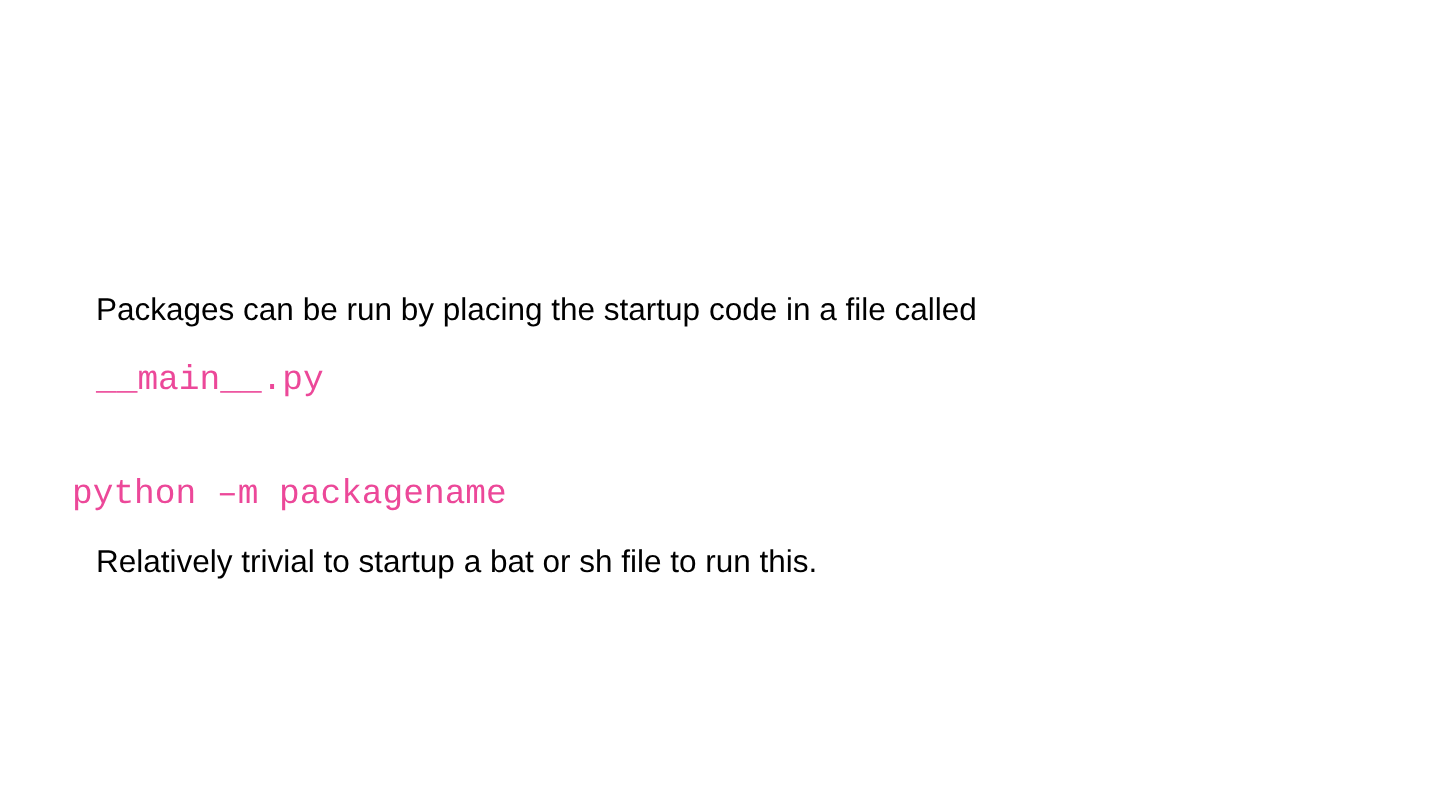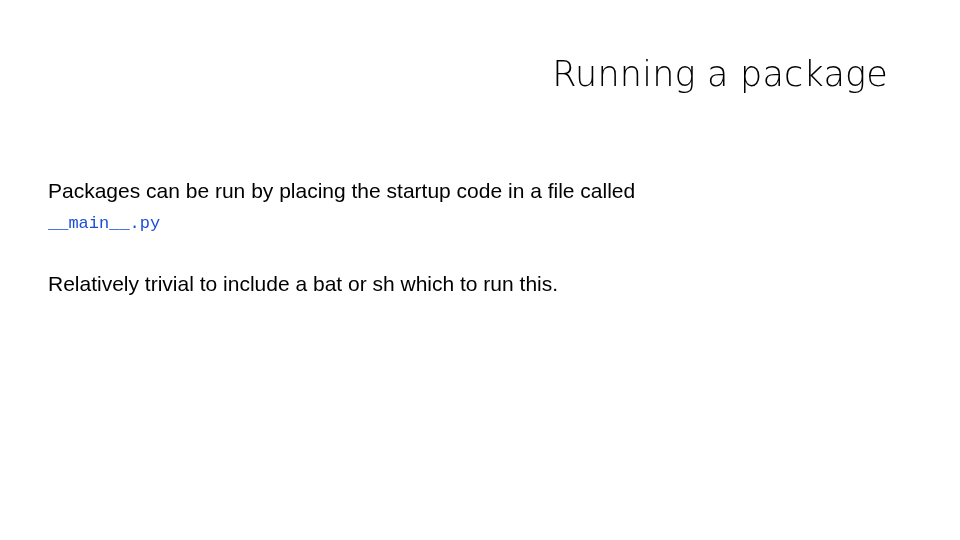"Running a package" div.title-block { html: <div> <div>Running a package</div> </div> -> none }
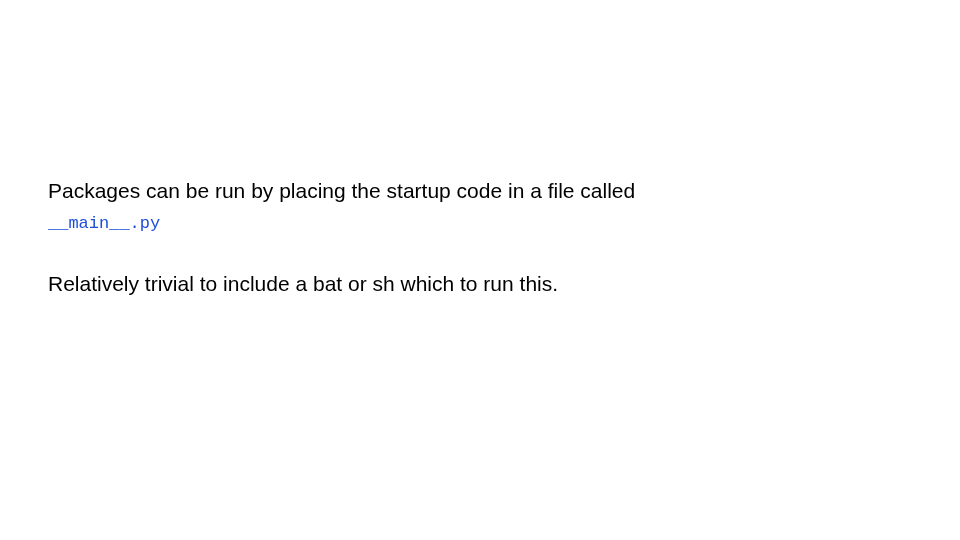"Packages can be run by" .para { margin: 0 -> 16px }
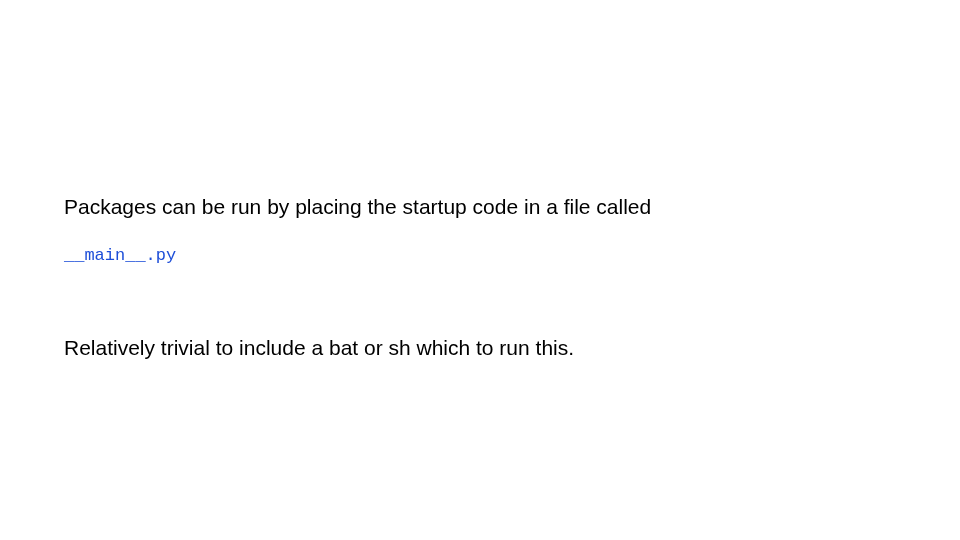"__main__.py" .code, .code-line { color: #1d4ed8 -> #ec4899; font-size: 17px -> 23px }
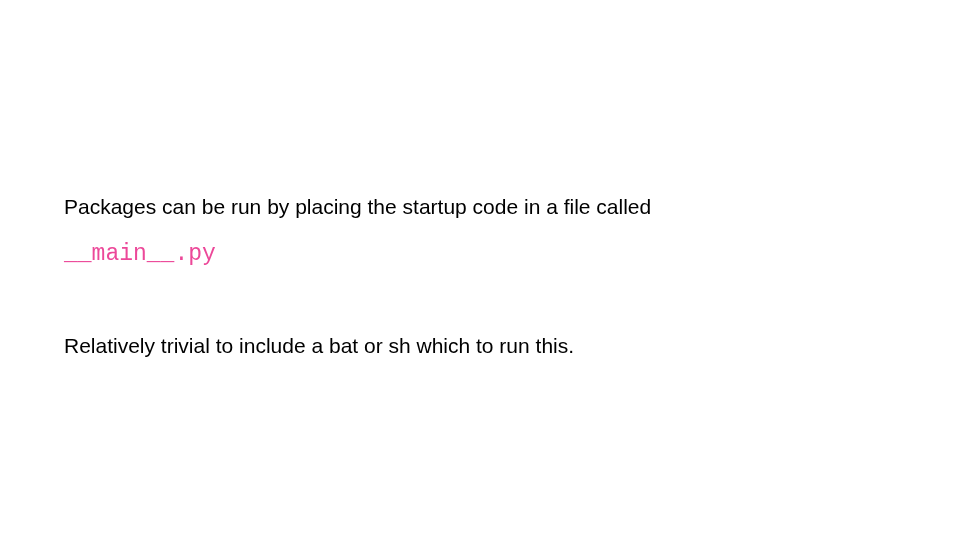"python –m packagename" p.code-line { html: none -> <p>python –m packagename</p> }
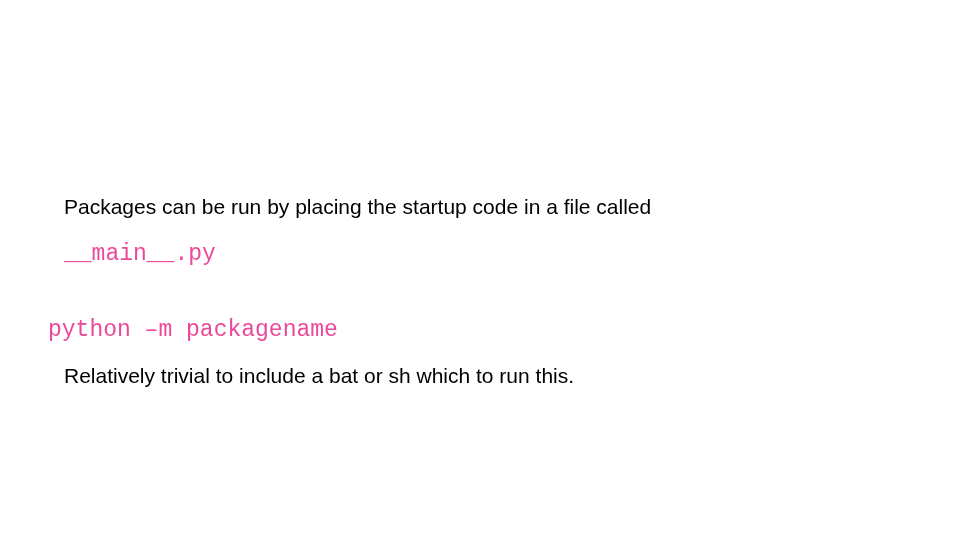"Relatively trivial to include a" p.para { text: include a bat or sh which -> startup a bat or sh file }
